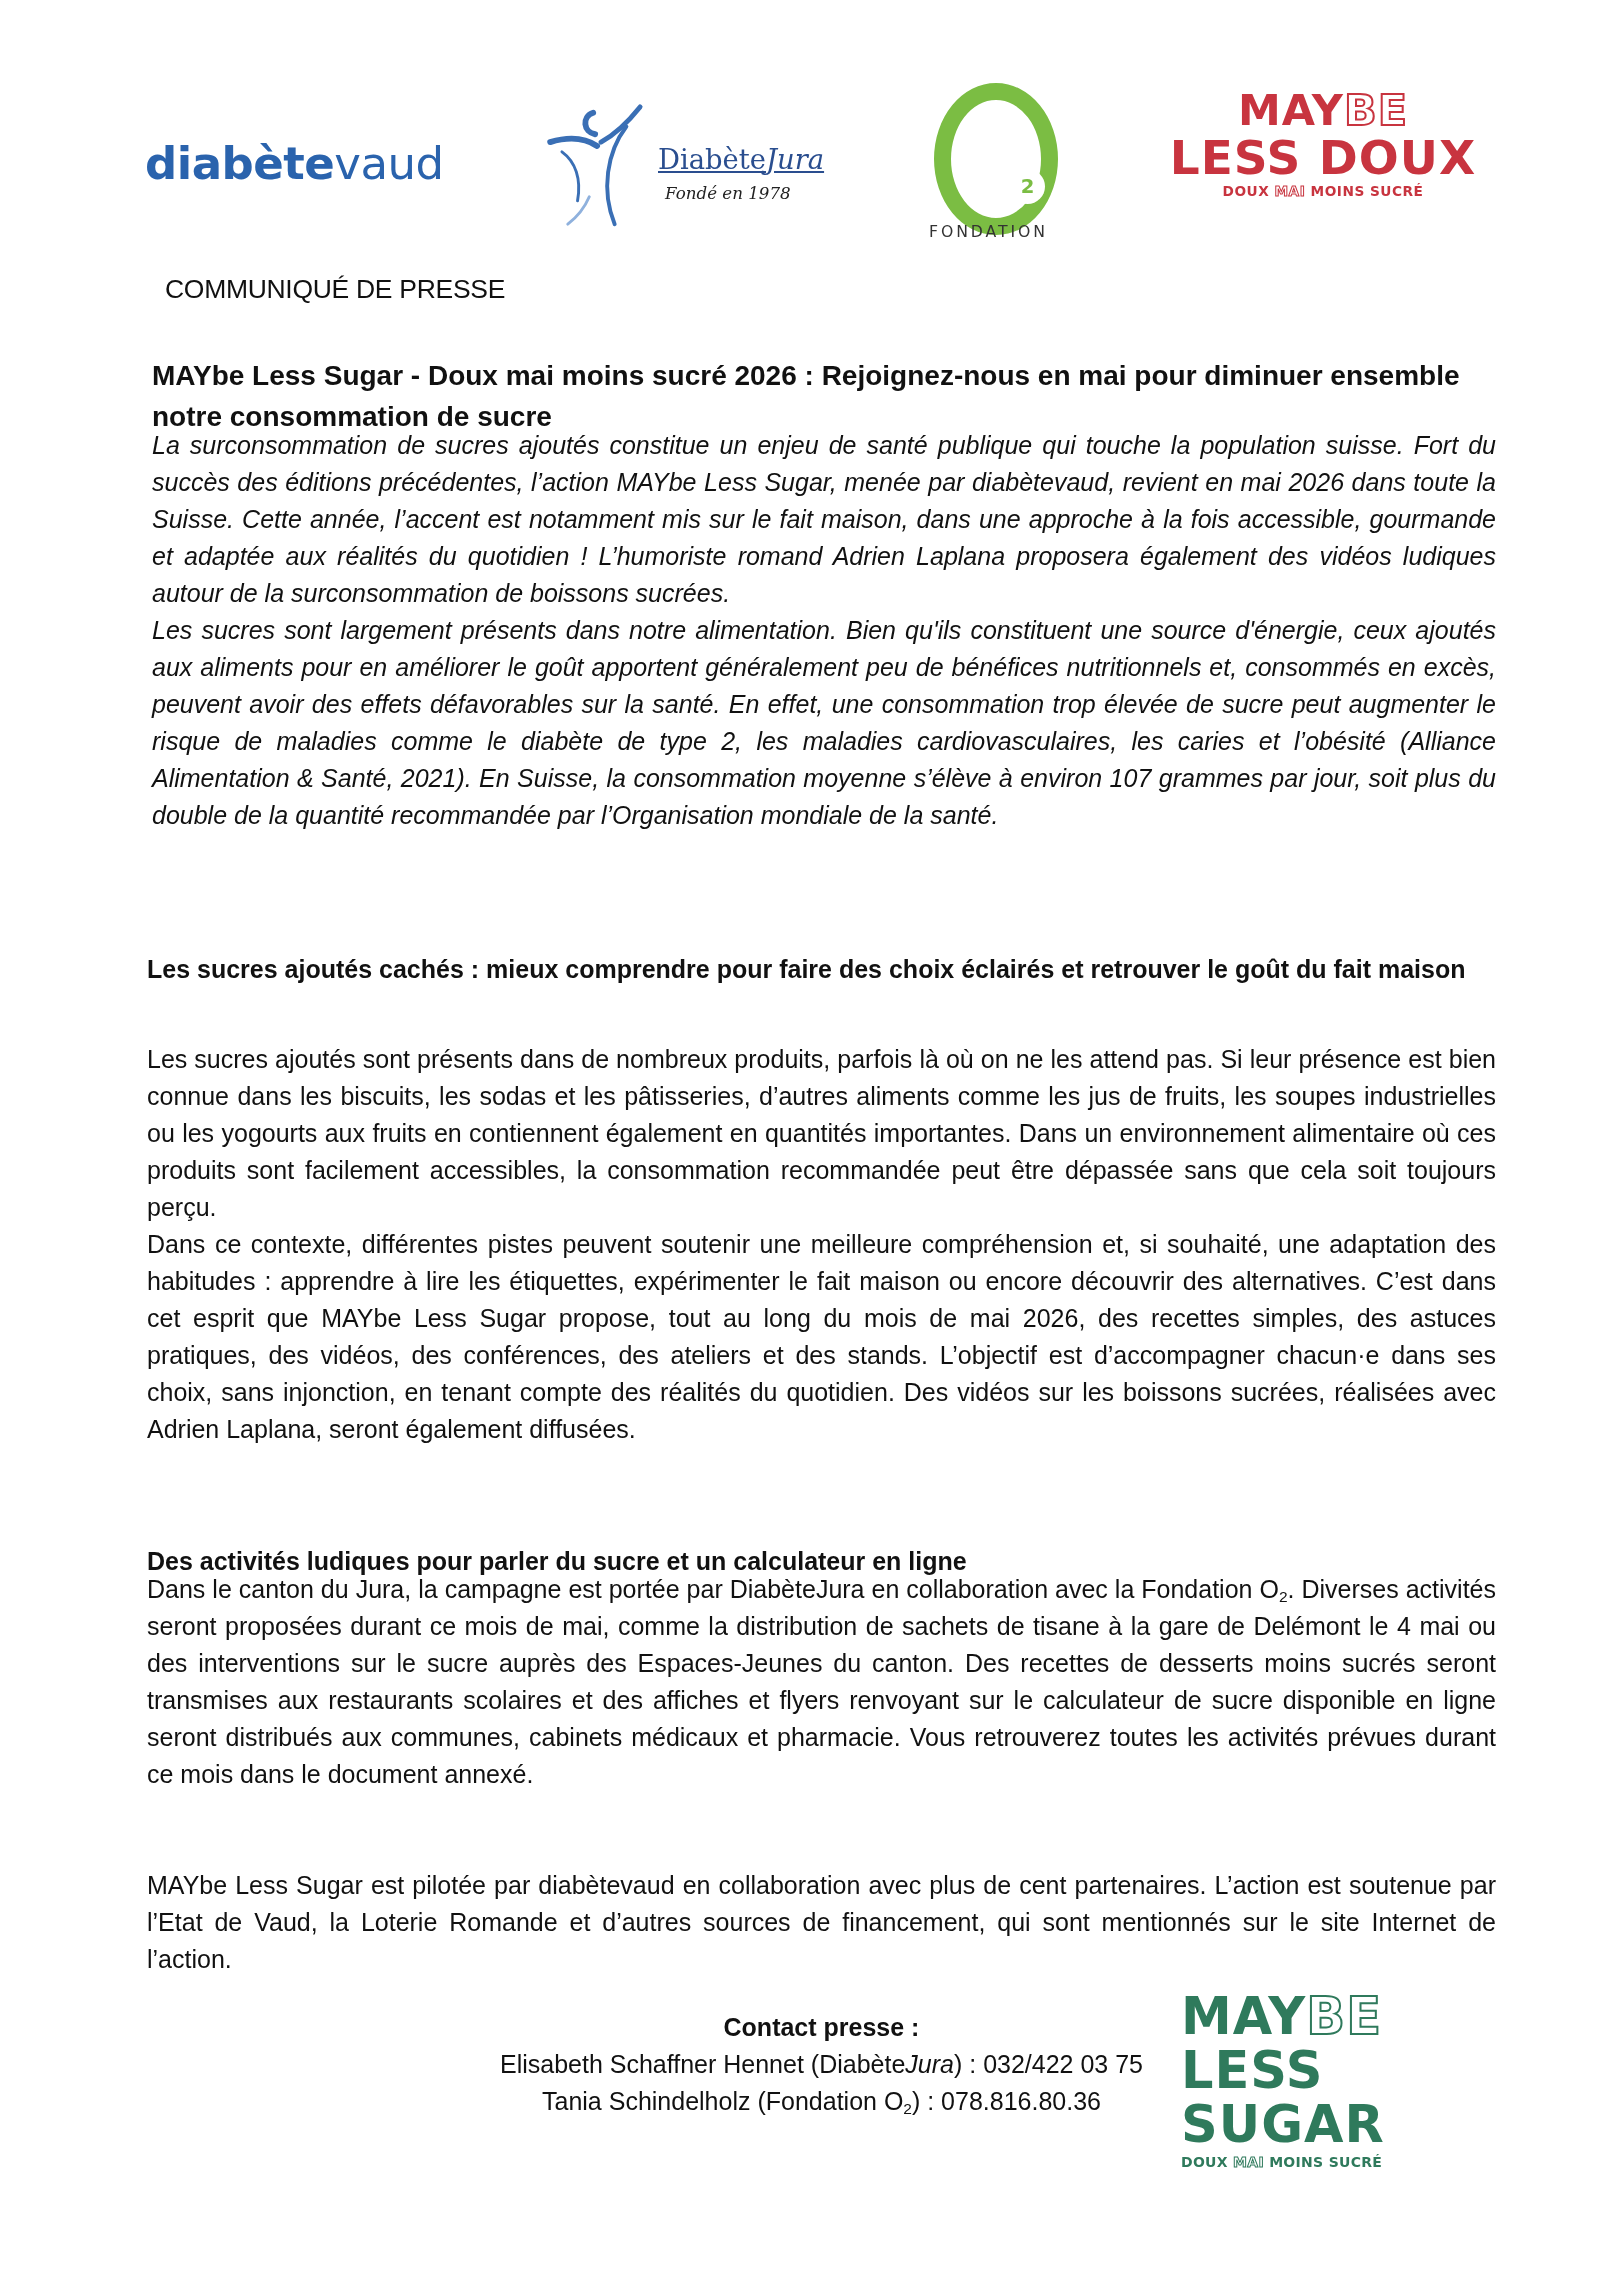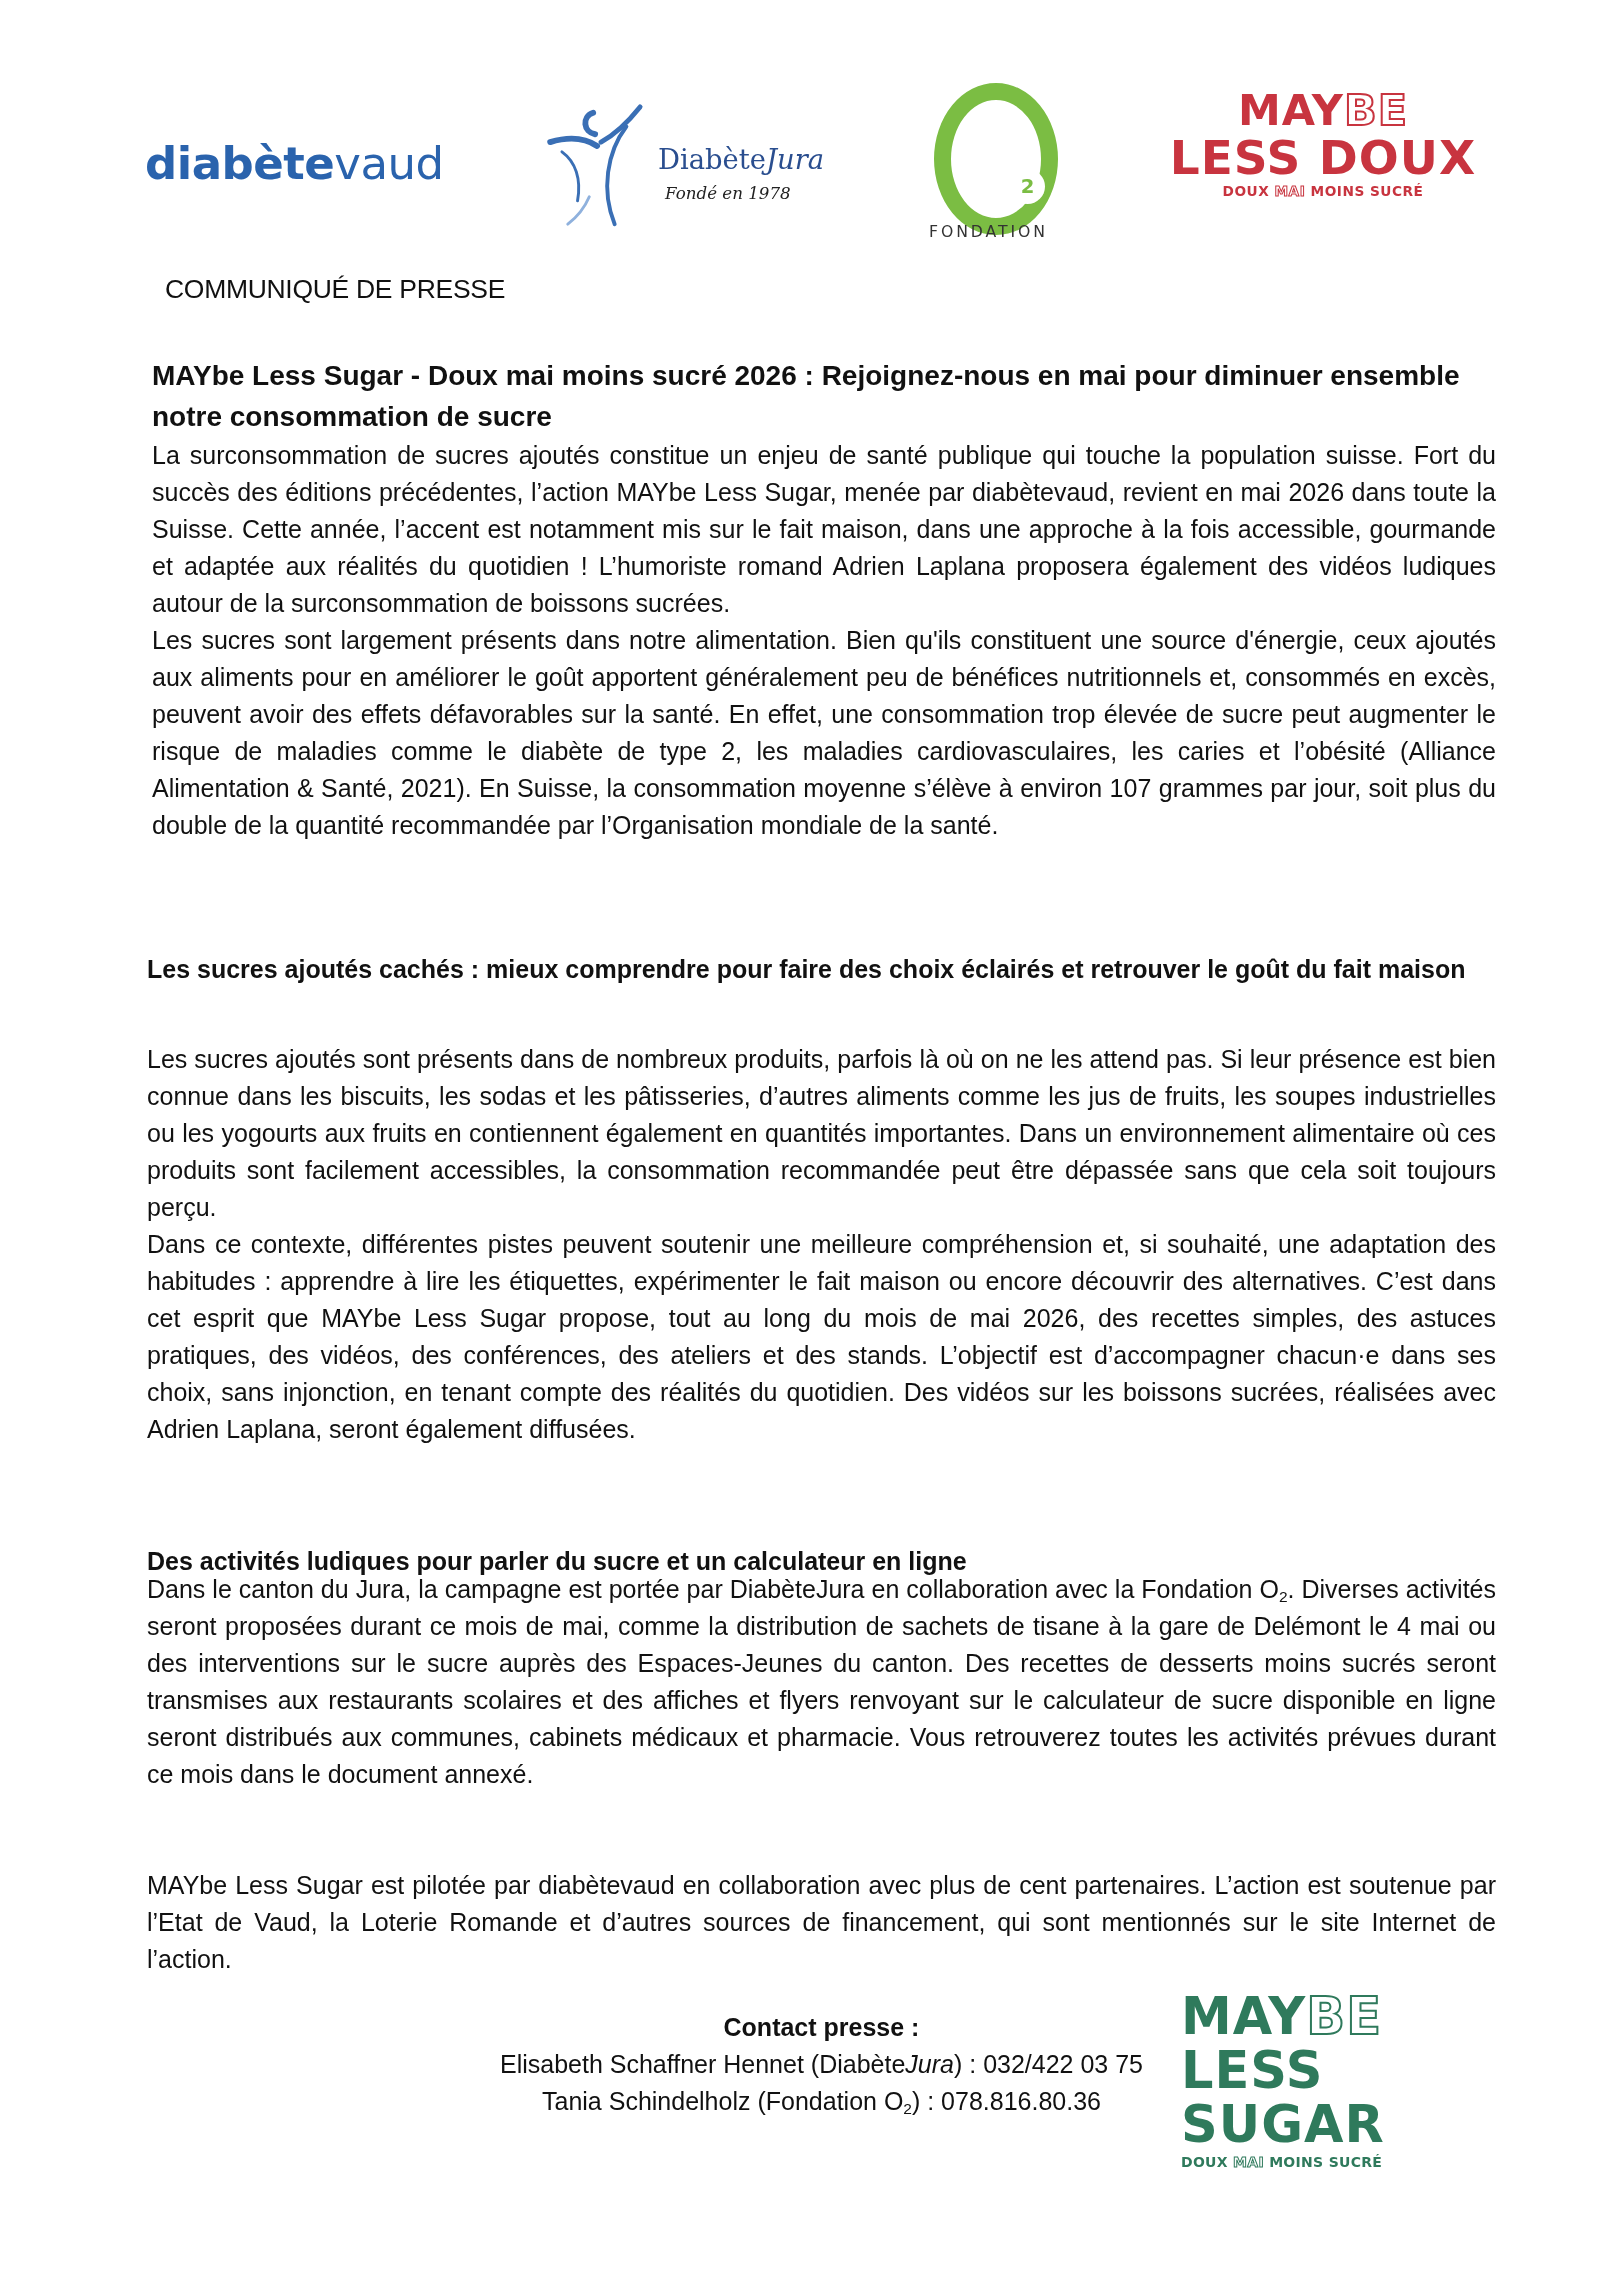"DiabèteJura" .jura-name { text-decoration: none -> underline }
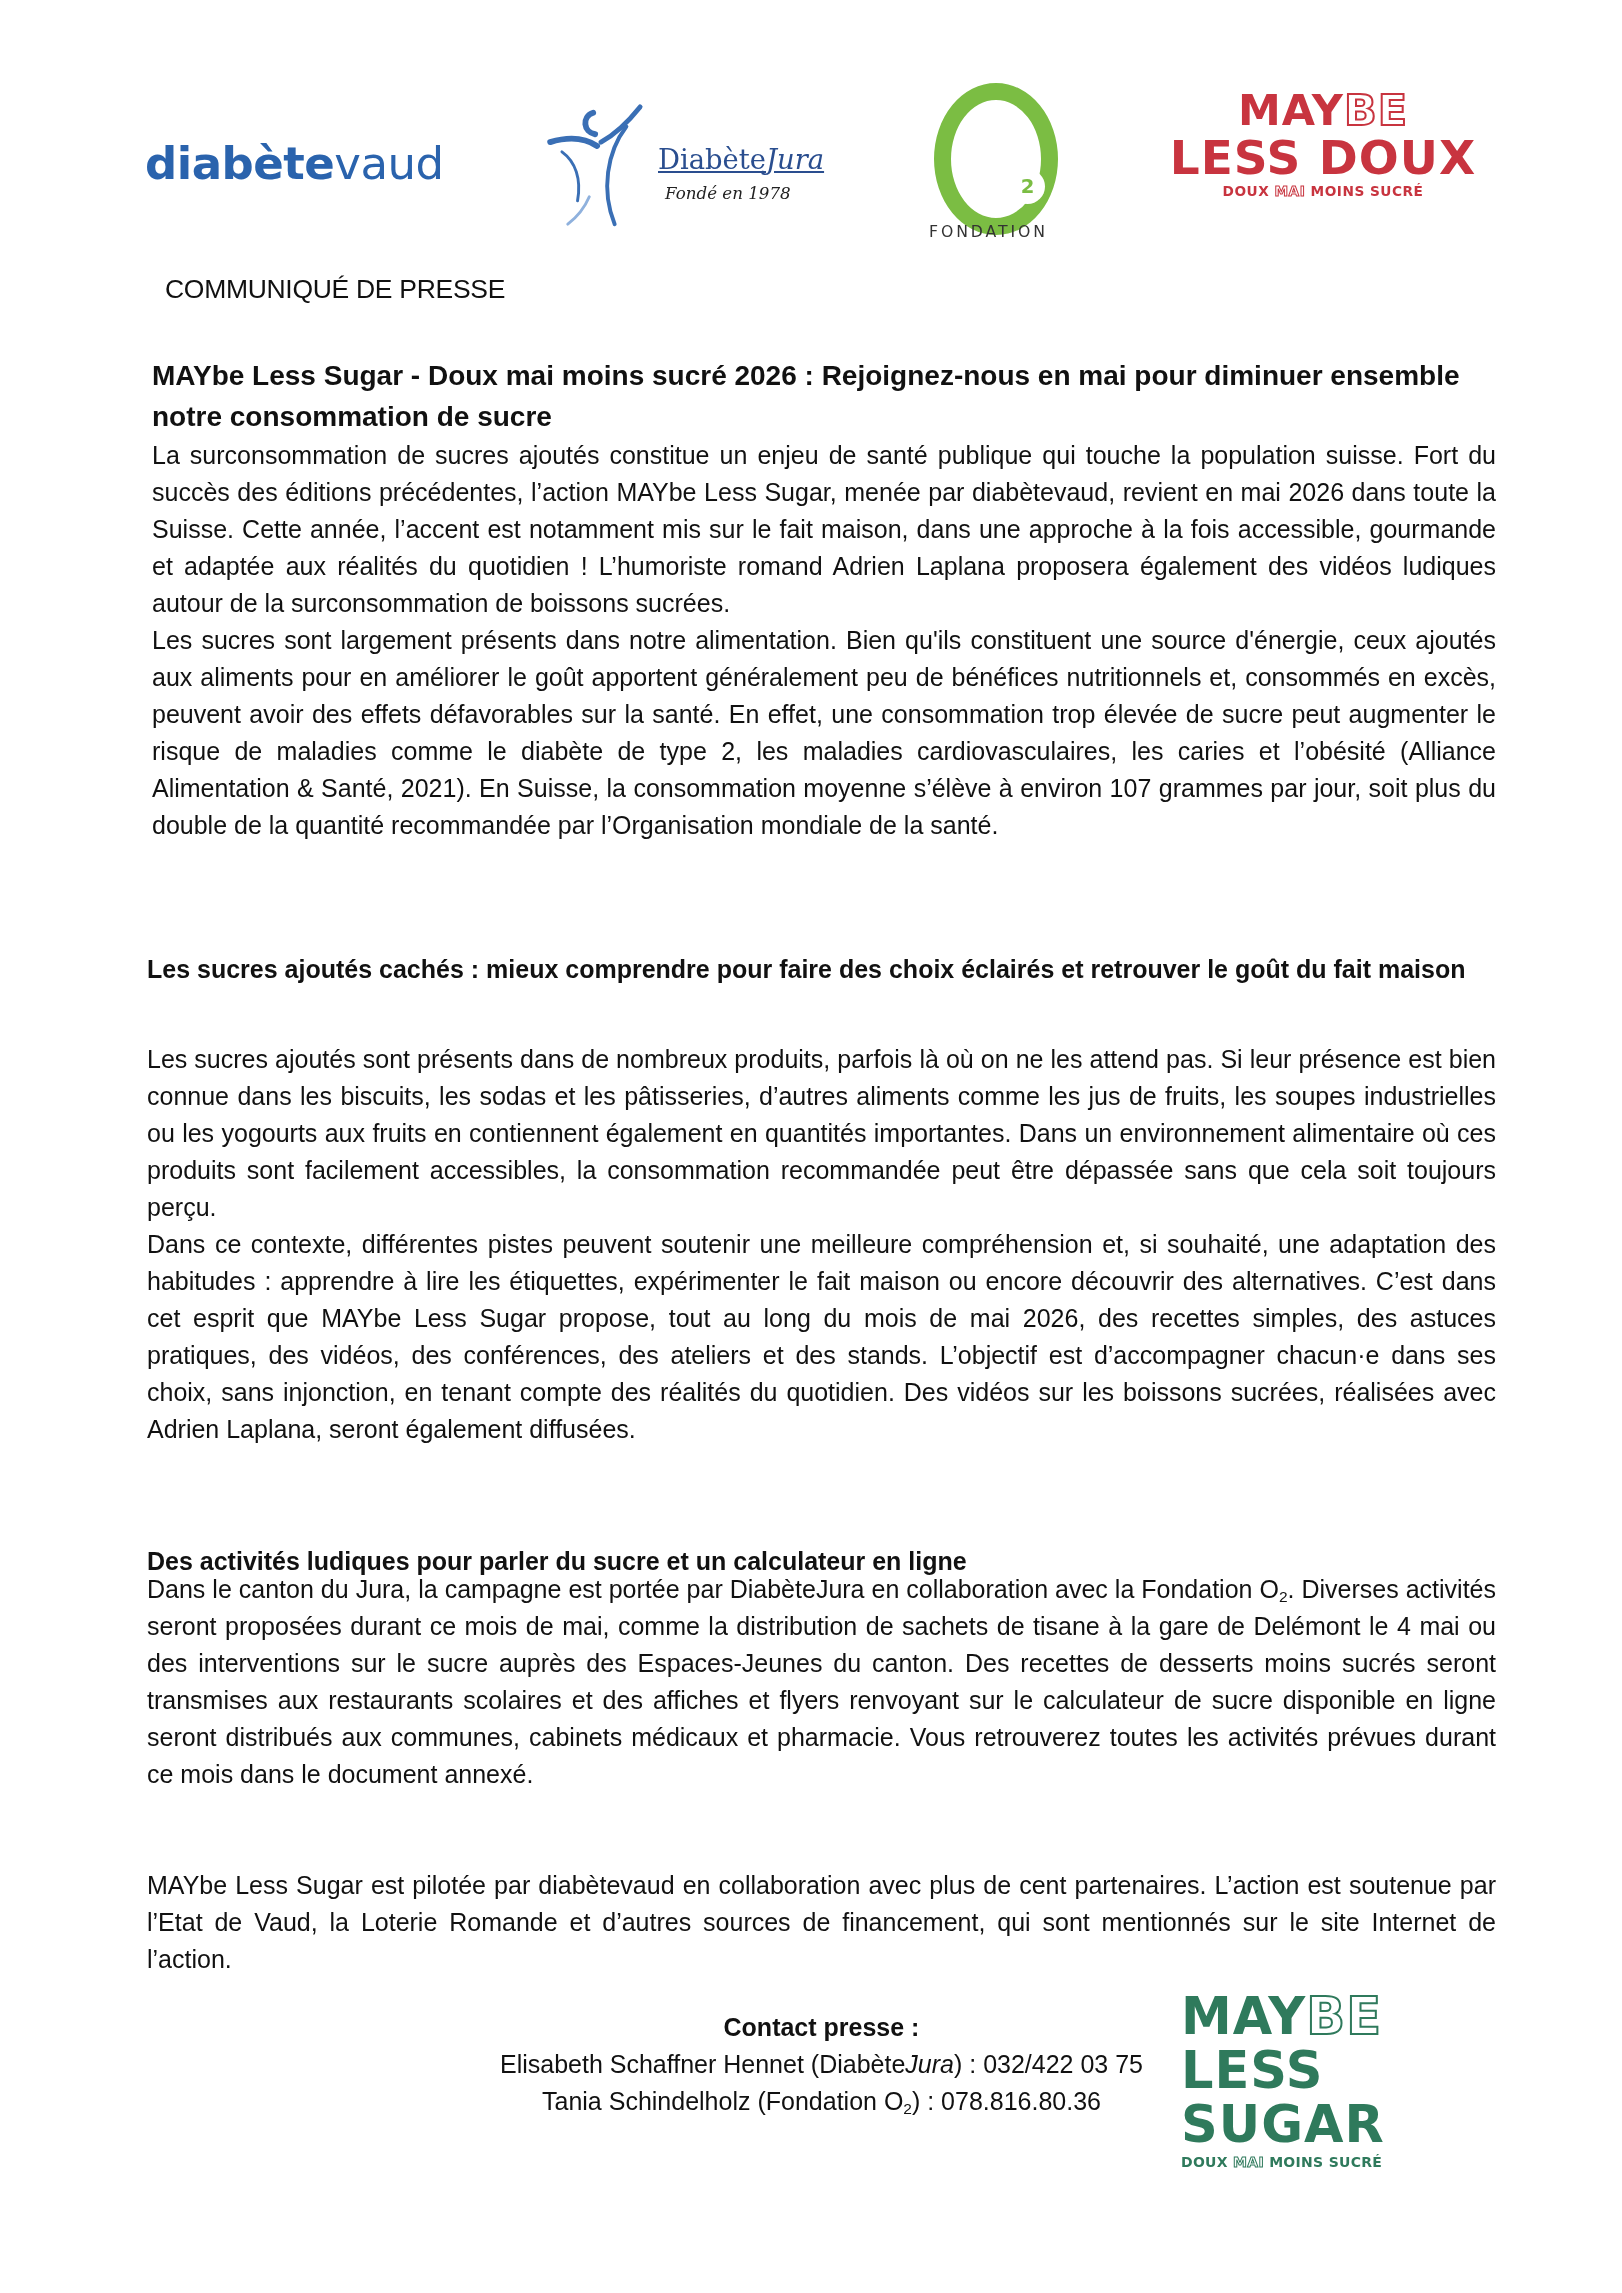"La surconsommation de sucres ajoutés" #block1 { font-style: none -> italic; top: 437px -> 427px }
